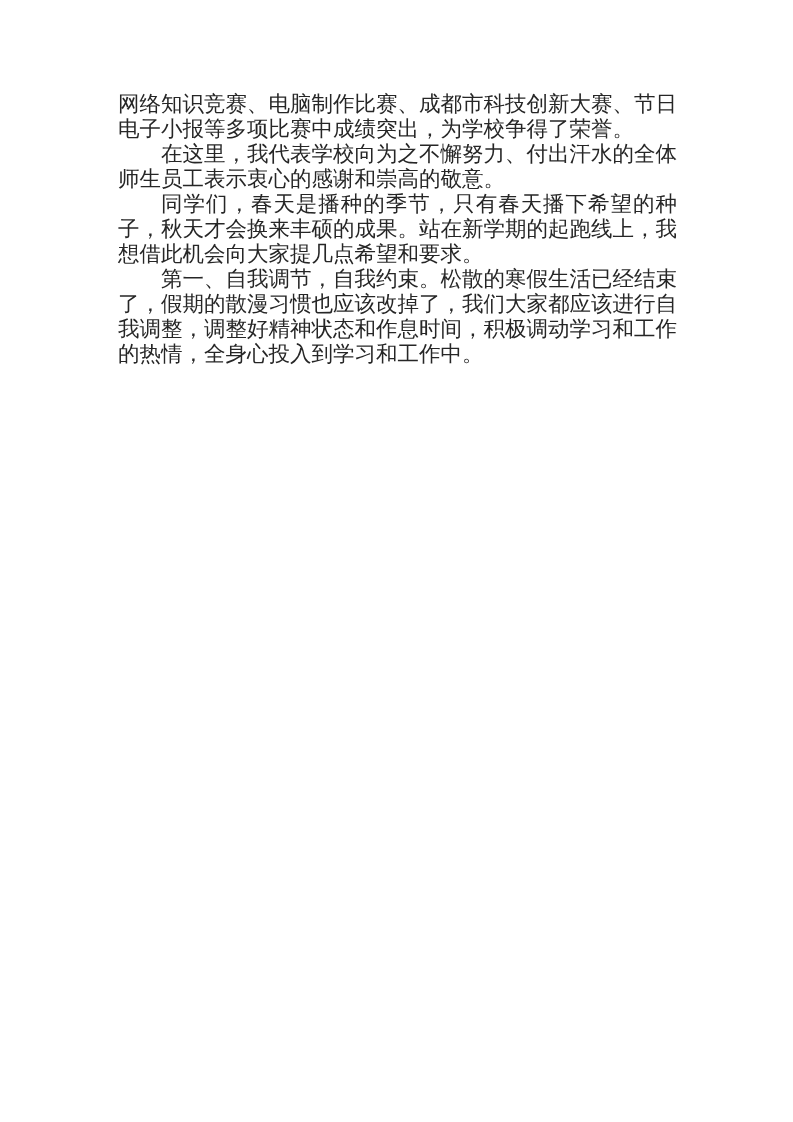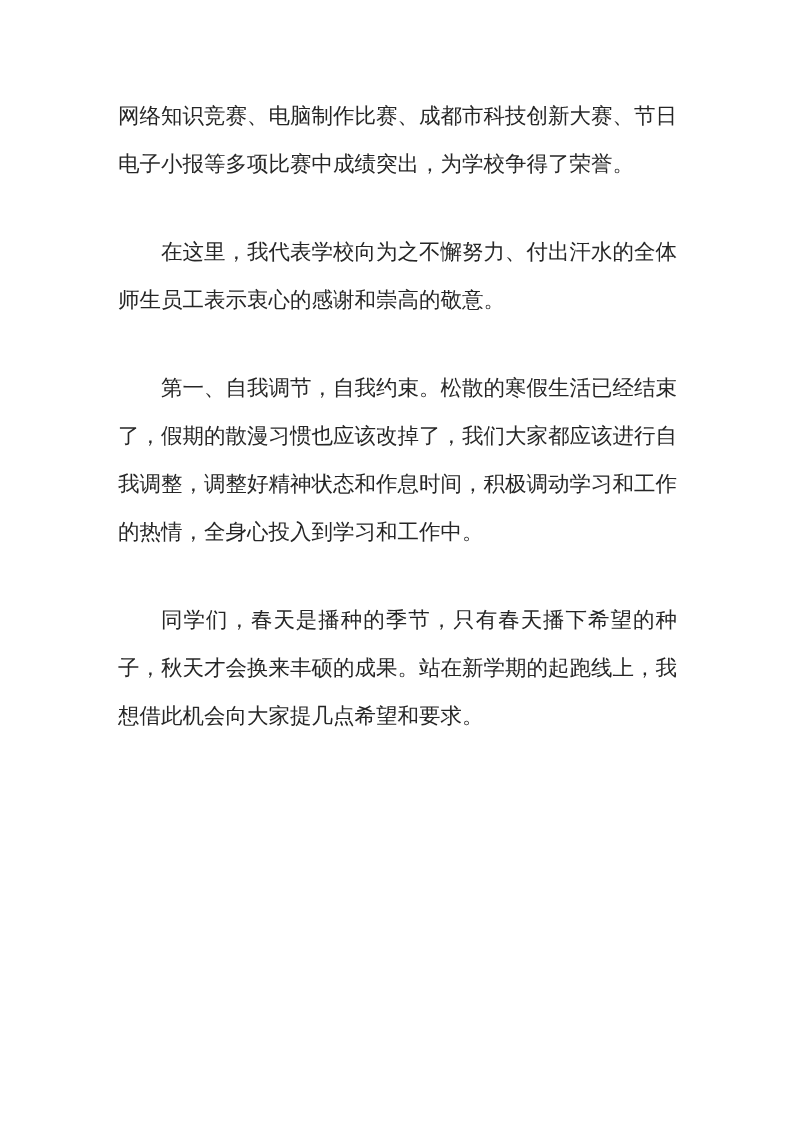"网络知识竞赛、电脑制作比赛、成都市科技创新大赛、节日电子小报等多项比赛中成绩突出" .text-block { line-height: 48px -> 25px }
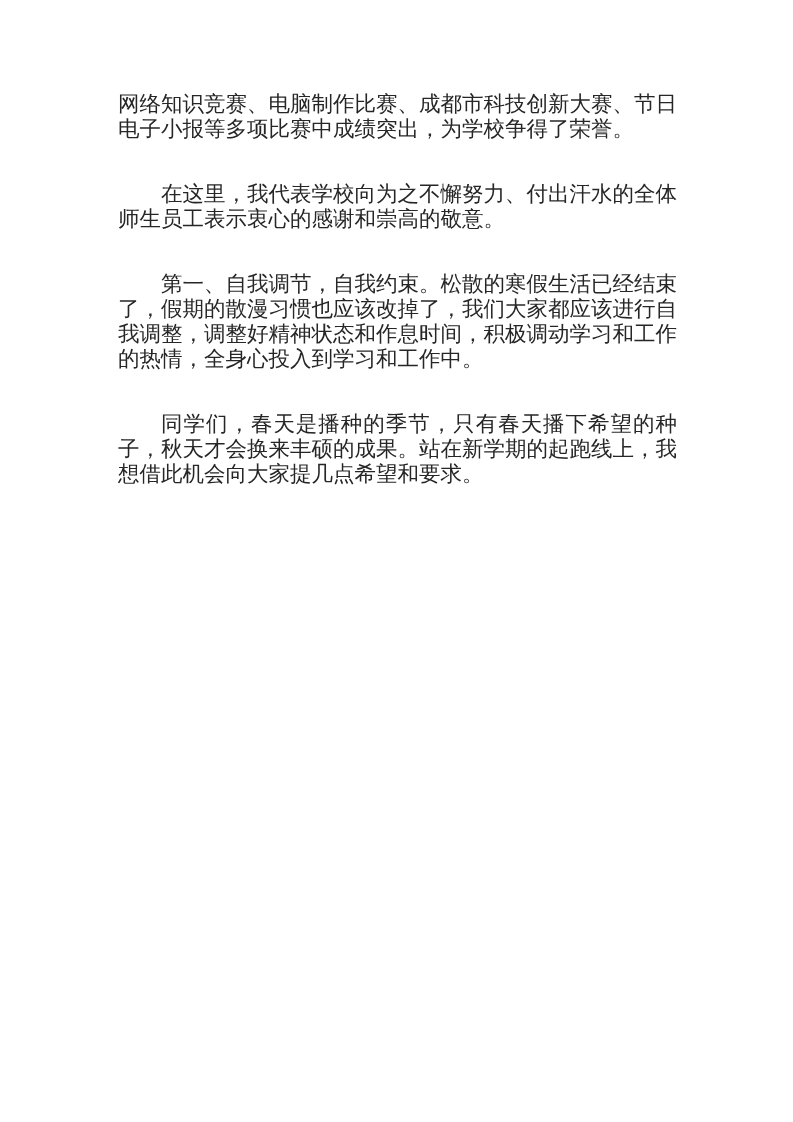"在这里，我代表学校向为之不懈努力、付出汗水的全体师生员工表示衷心的感谢和崇高的敬" p.para.indent { margin-top: 40px -> none }
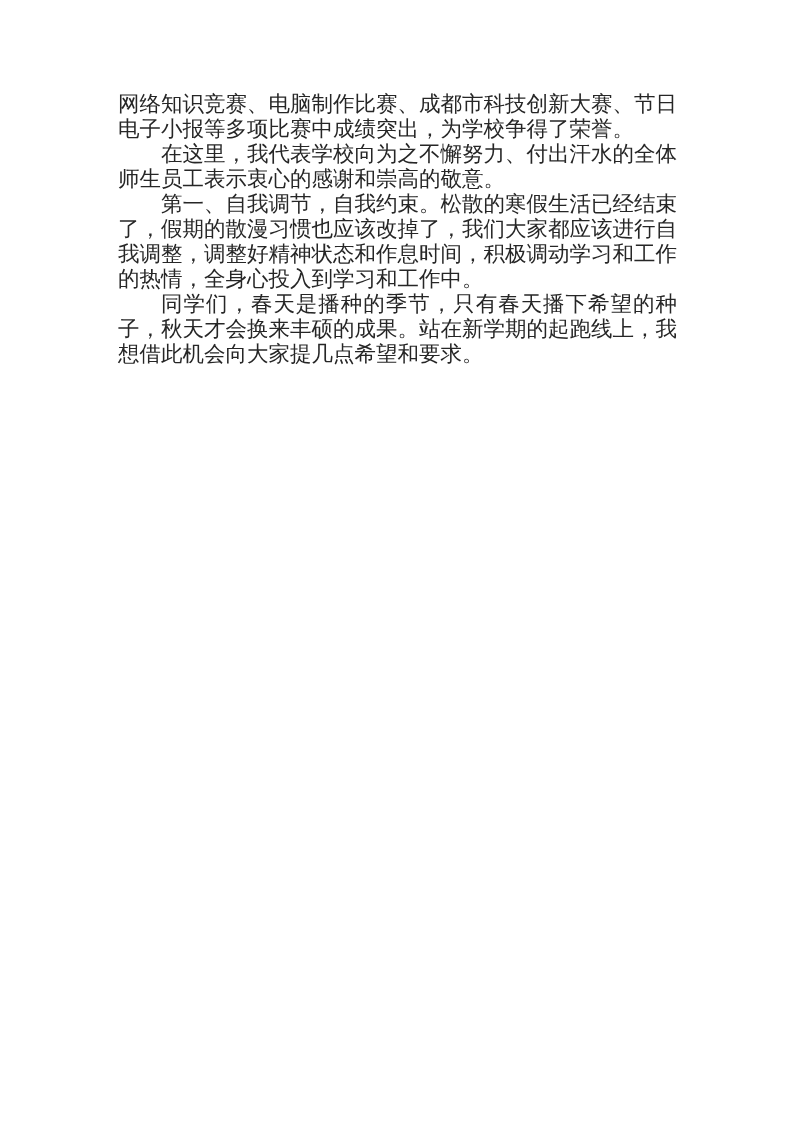"第一、自我调节，自我约束。松散的寒假生活已经结束了，假期的散漫习惯也应该改掉了，" p.para { order: before "同学们，春天是播种的季节，只有春天播下希望的种子，秋天才会换来丰硕的成果。站在新" -> after "同学们，春天是播种的季节，只有春天播下希望的种子，秋天才会换来丰硕的成果。站在新" }
